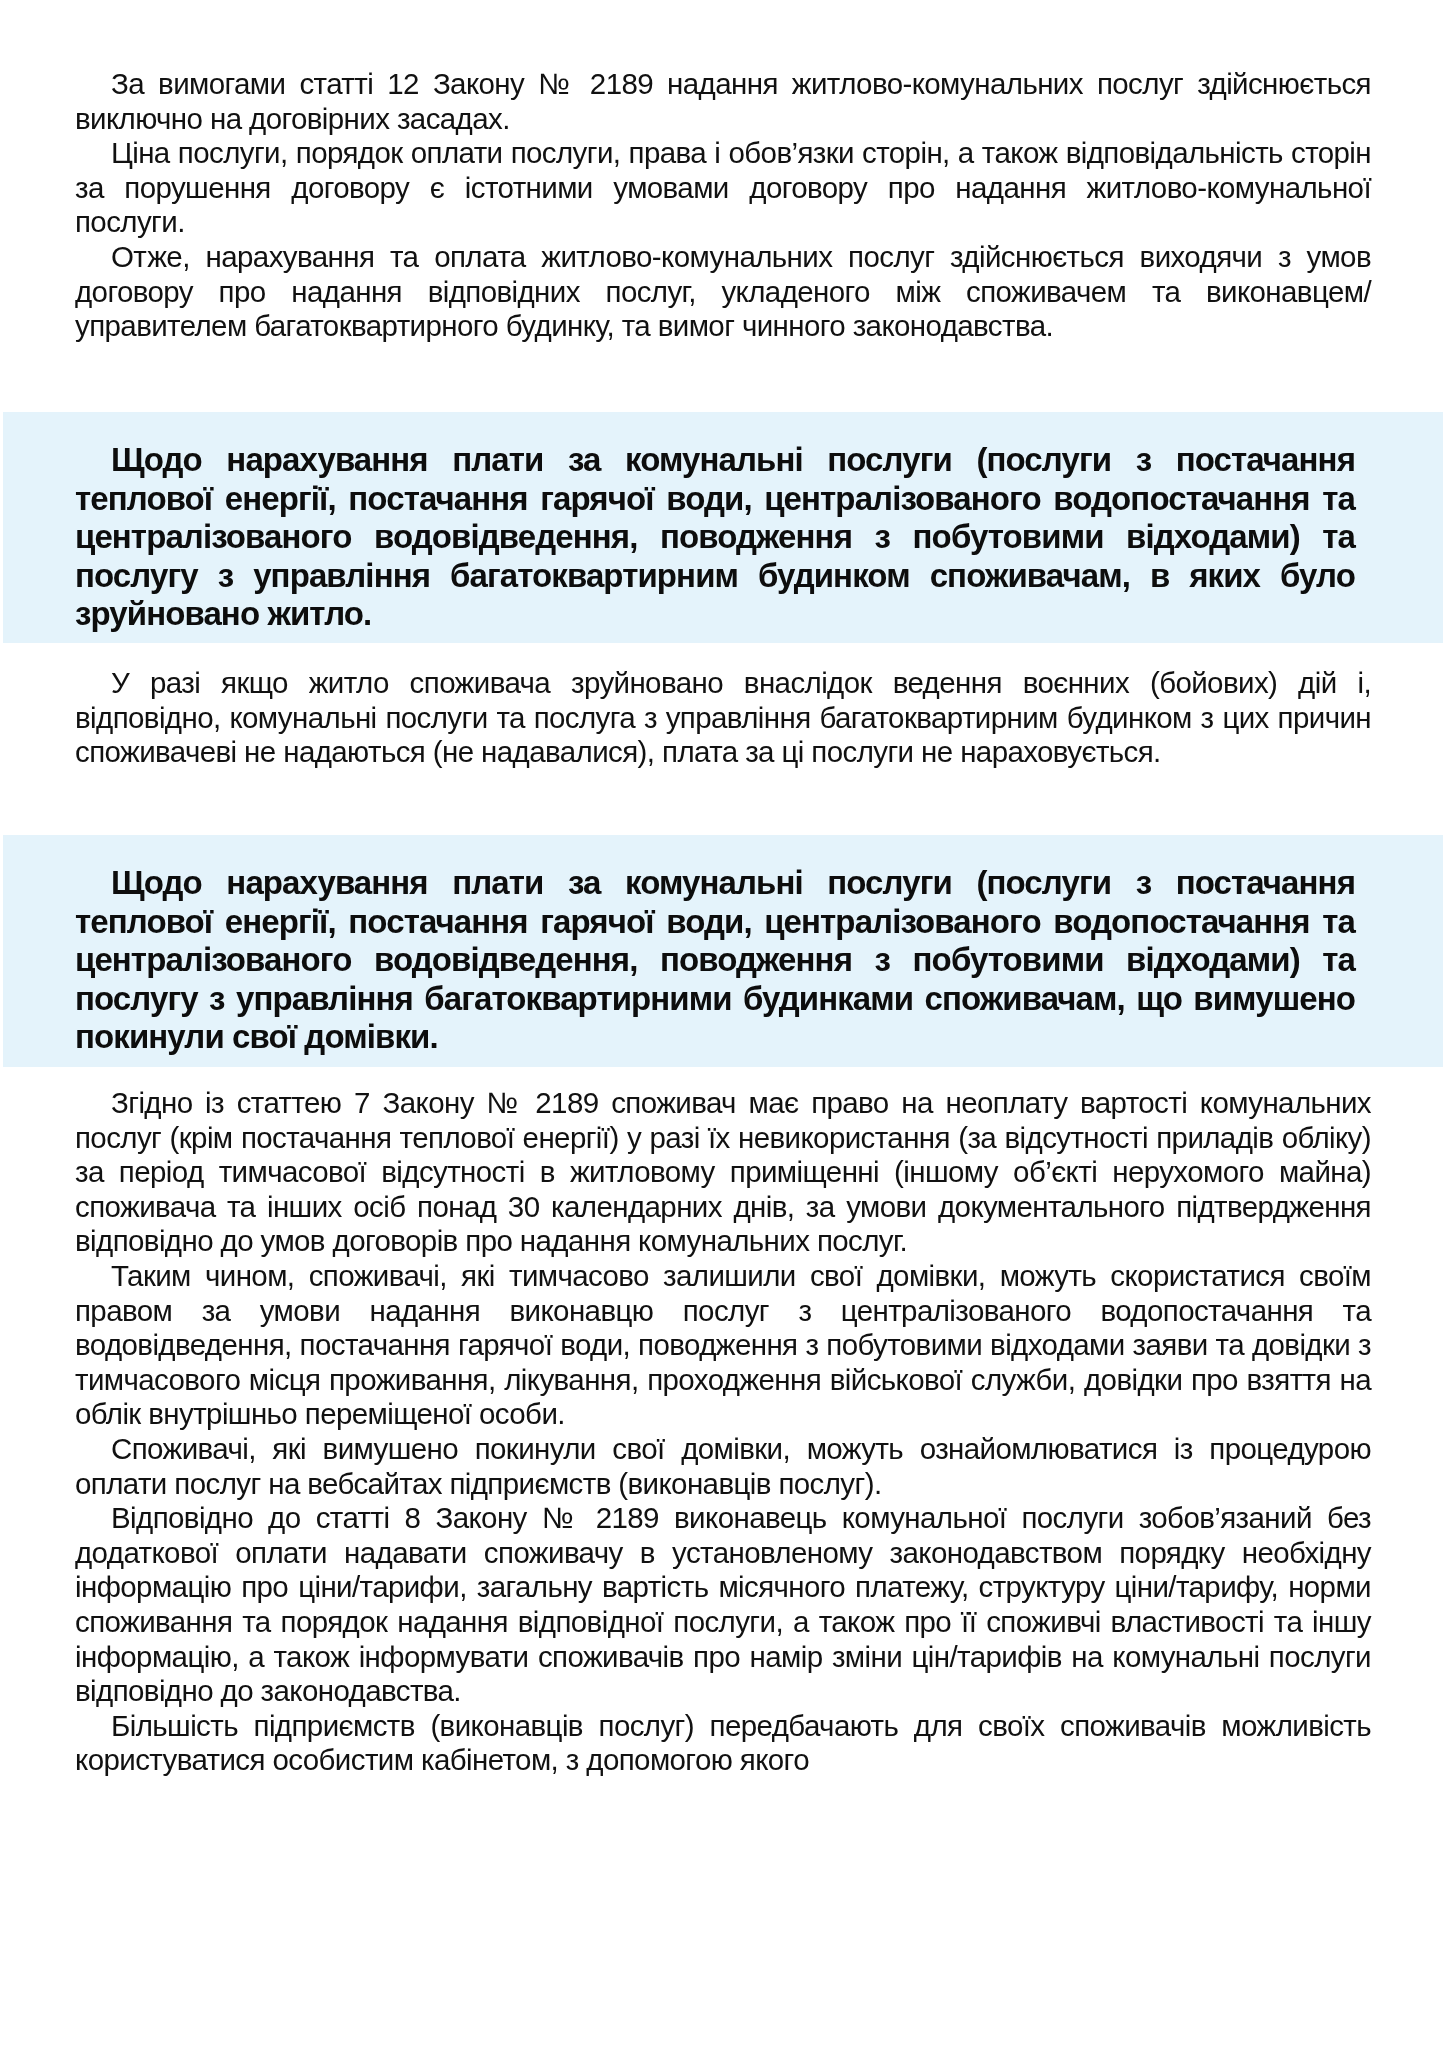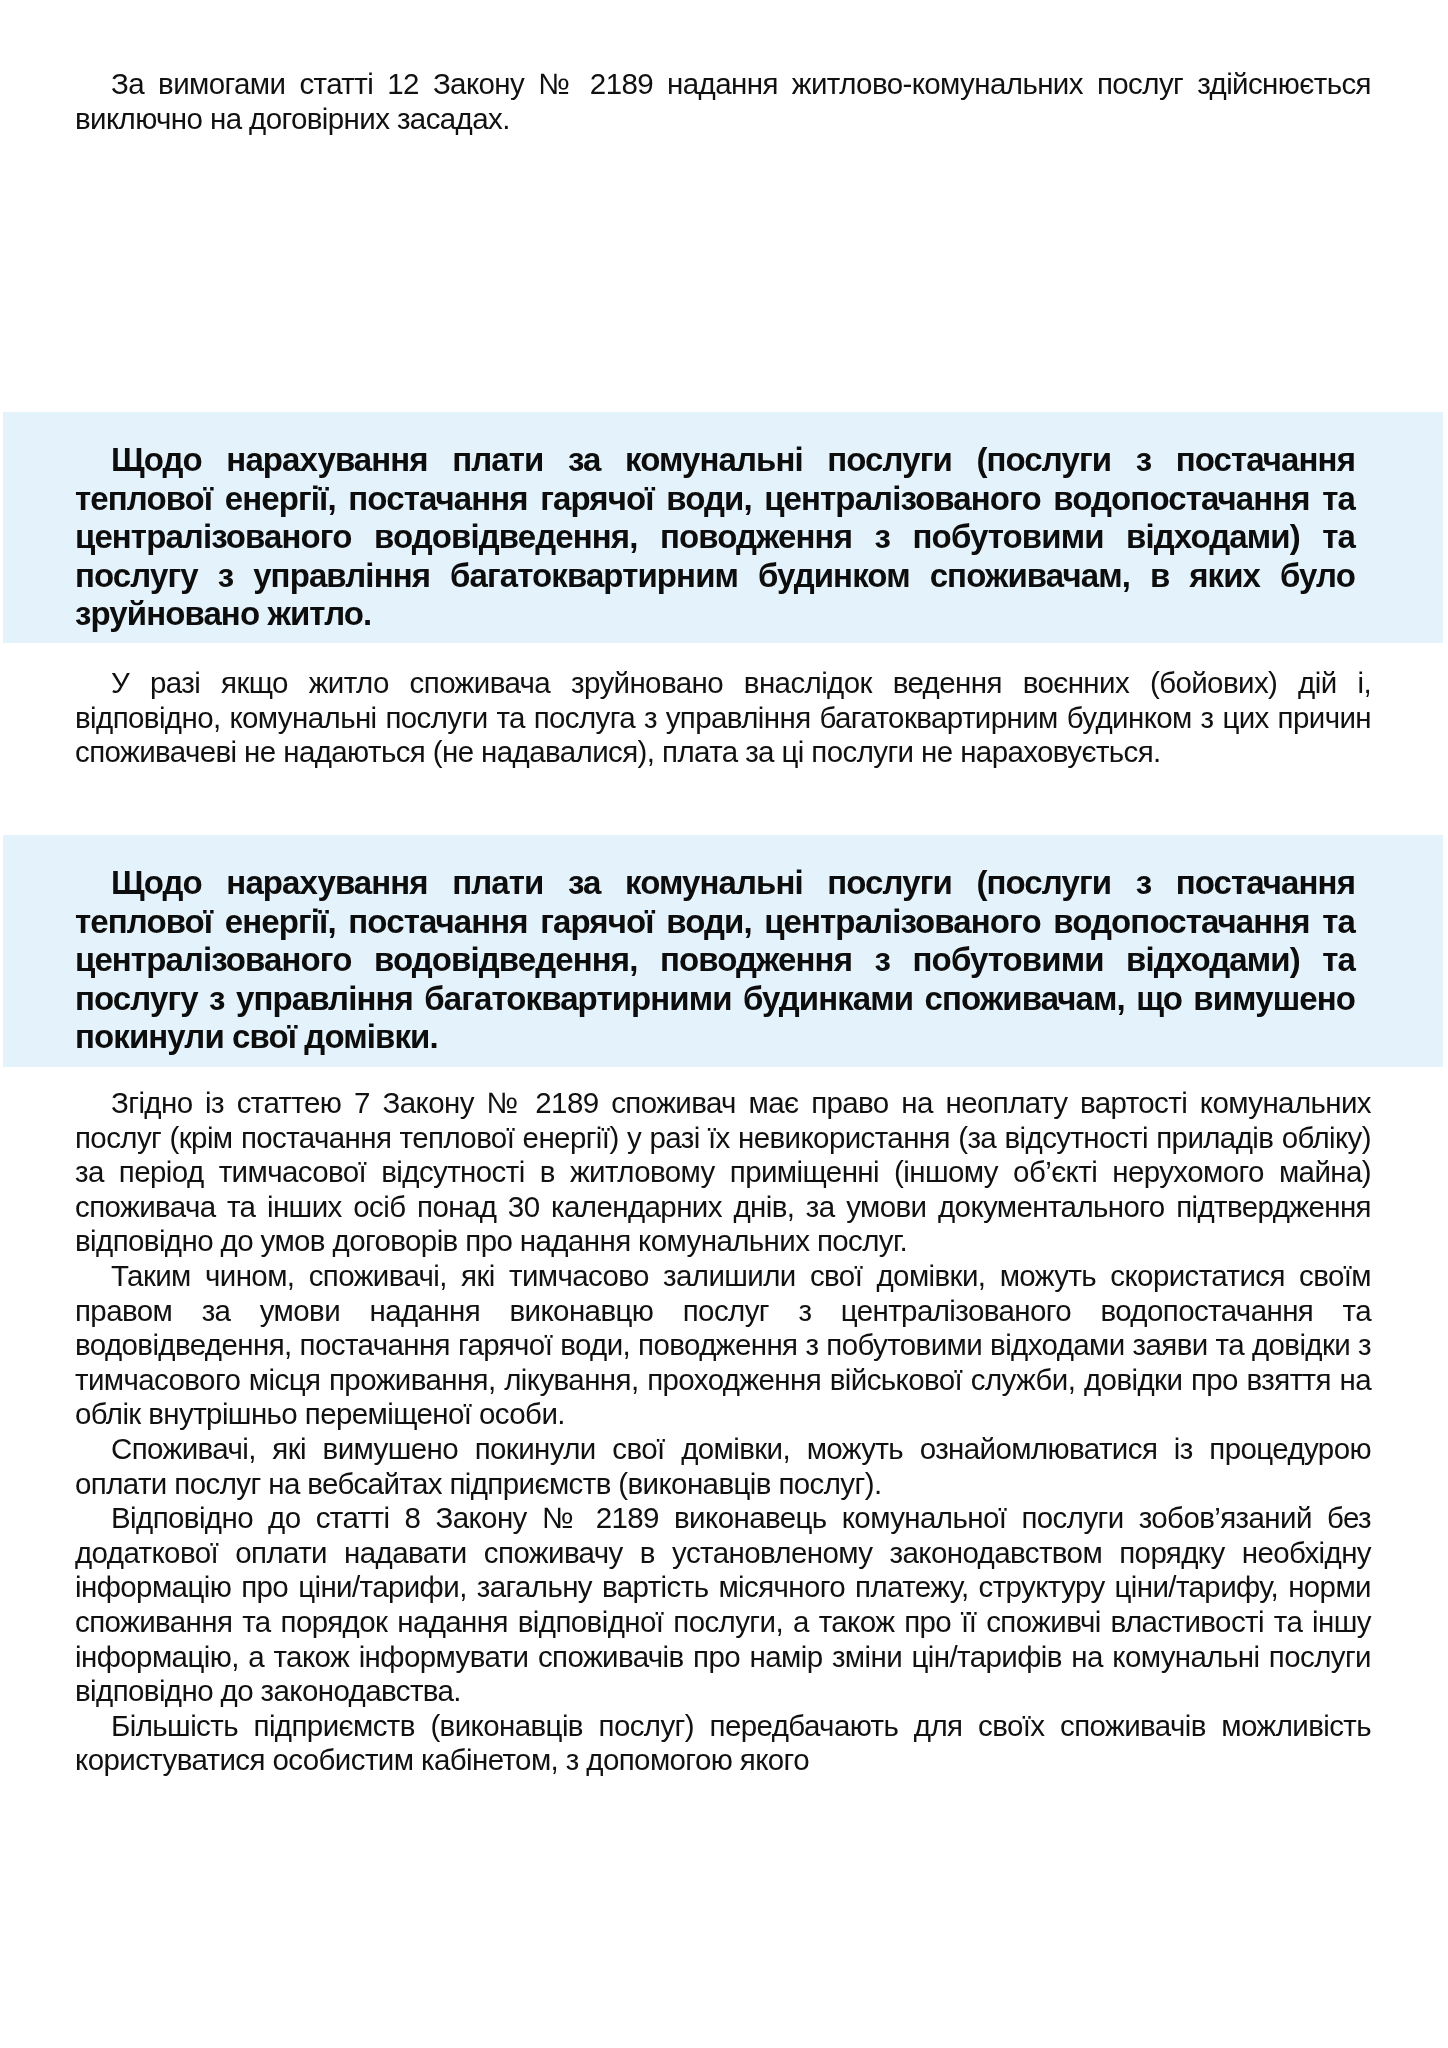"Ціна послуги, порядок оплати послуги," p { html: none -> <p>Ціна послуги, порядок оплати послуги, права і обов’язки сторін, а також відповідальність сторін за порушення договору є істотними умовами договору про надання житлово-комунальної послуги.</p> }
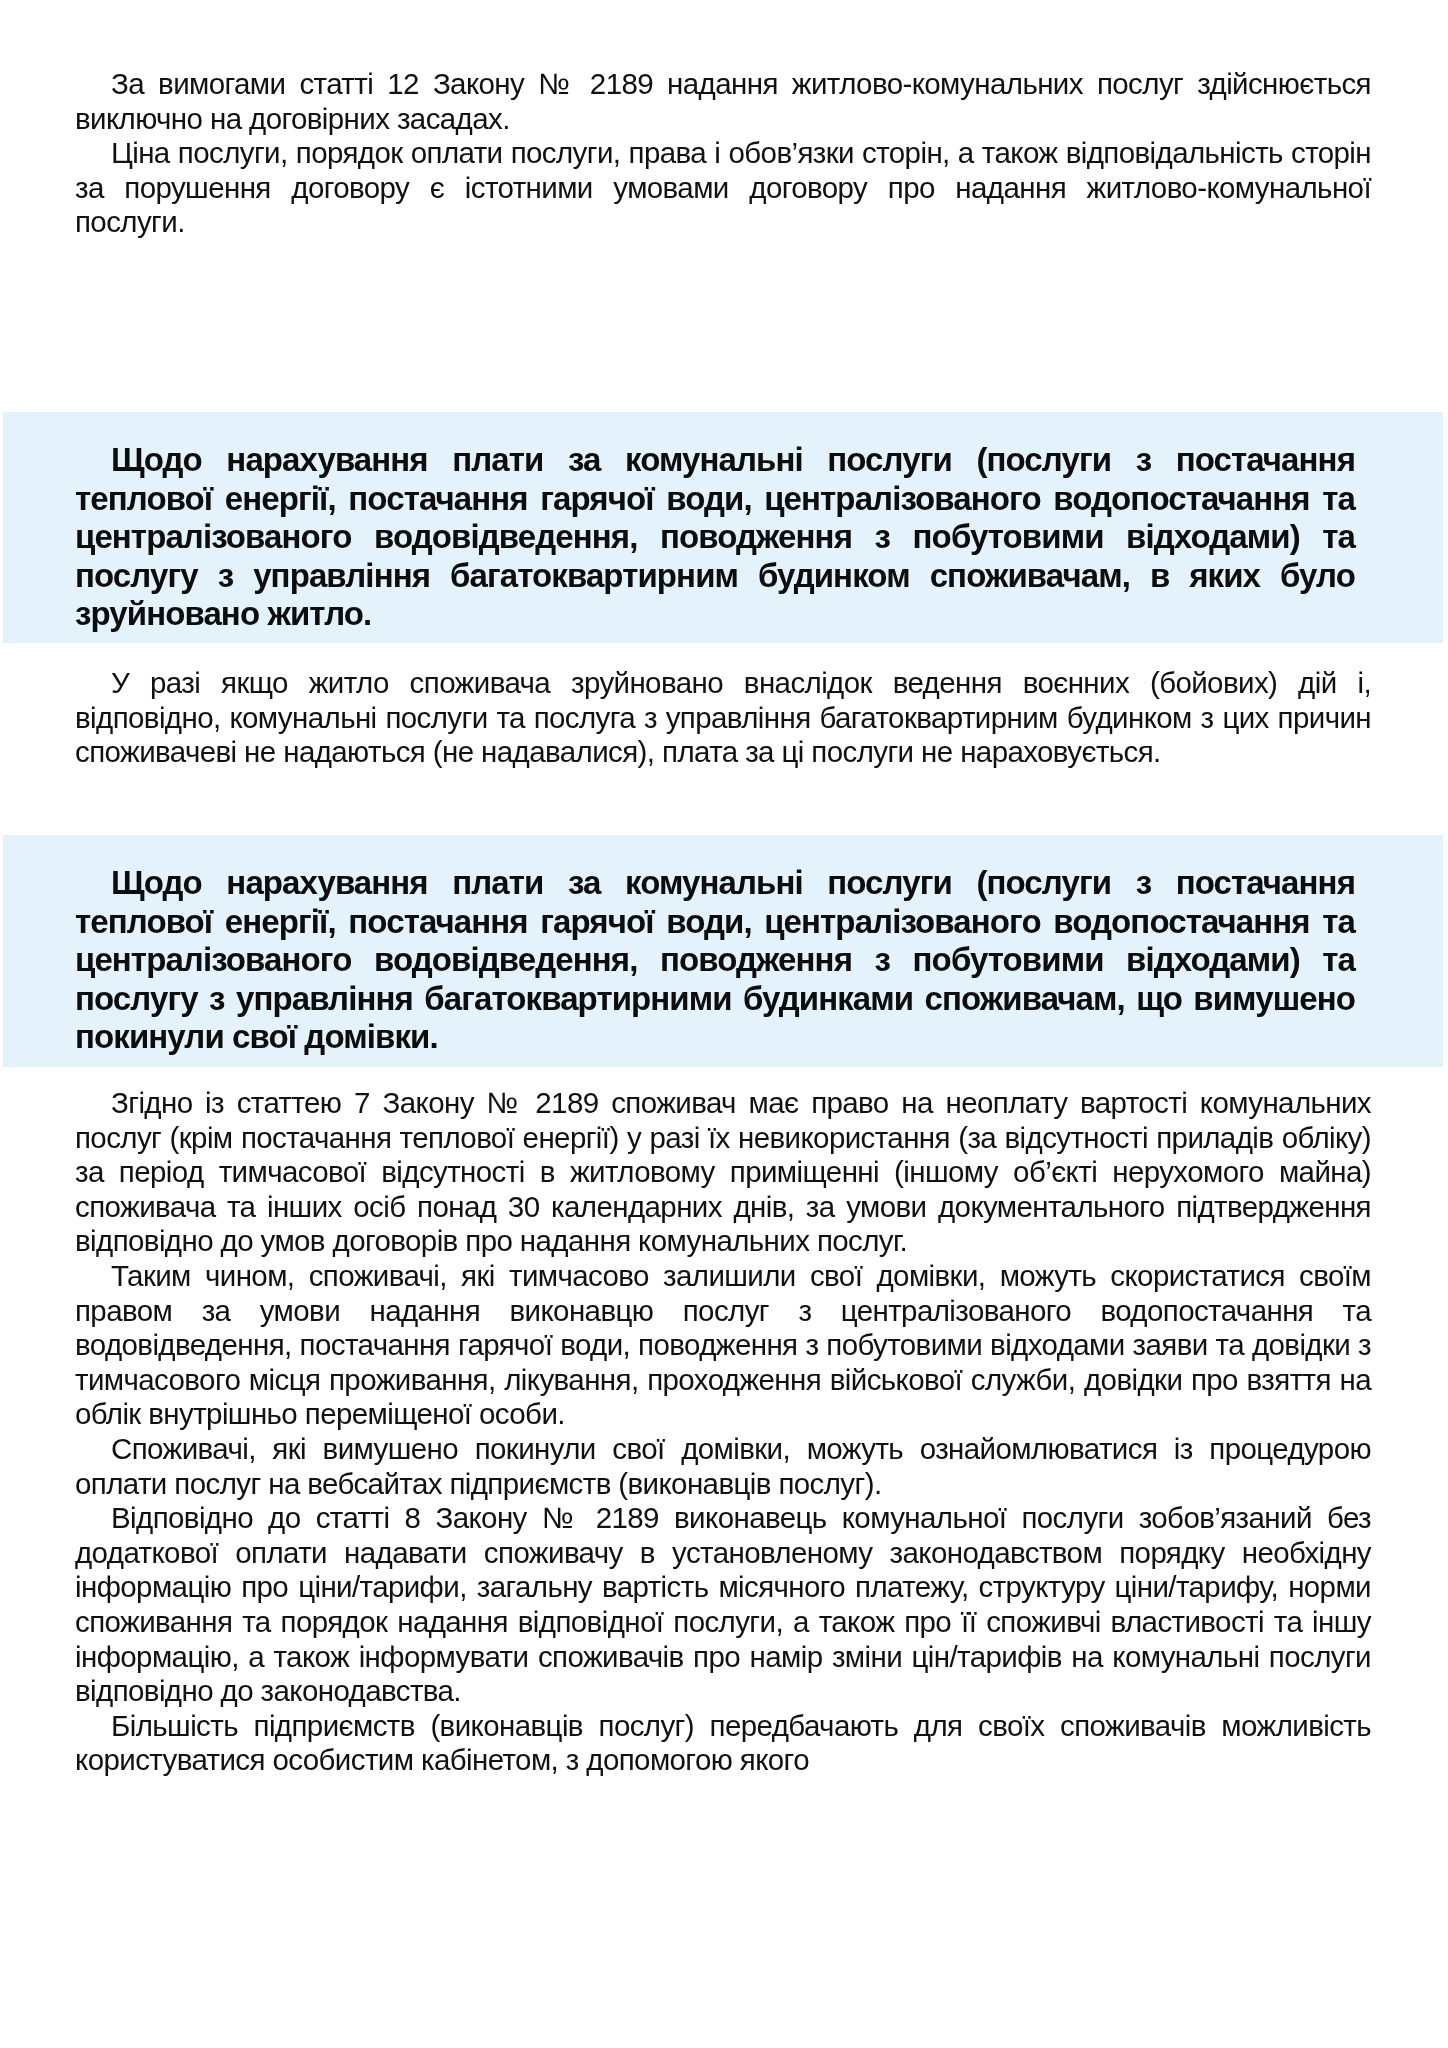"Отже, нарахування та оплата" p { html: none -> <p>Отже, нарахування та оплата житлово-комунальних послуг здійснюється виходячи з умов договору про надання відповідних послуг, укладеного між споживачем та виконавцем/управителем багатоквартирного будинку, та вимог чинного законодавства.</p> }
